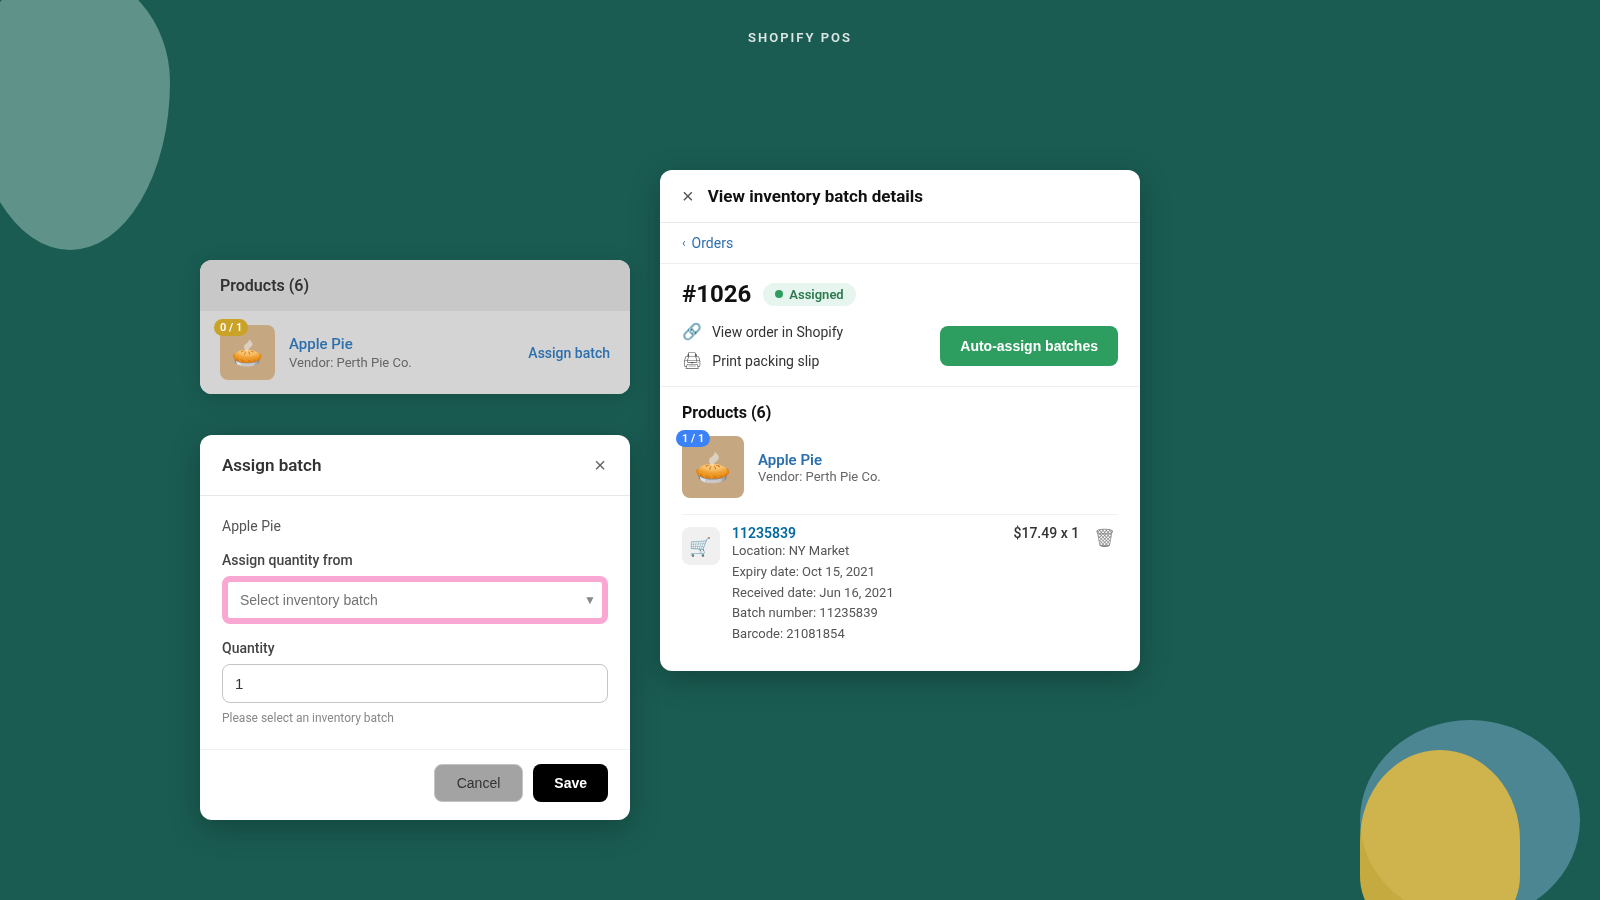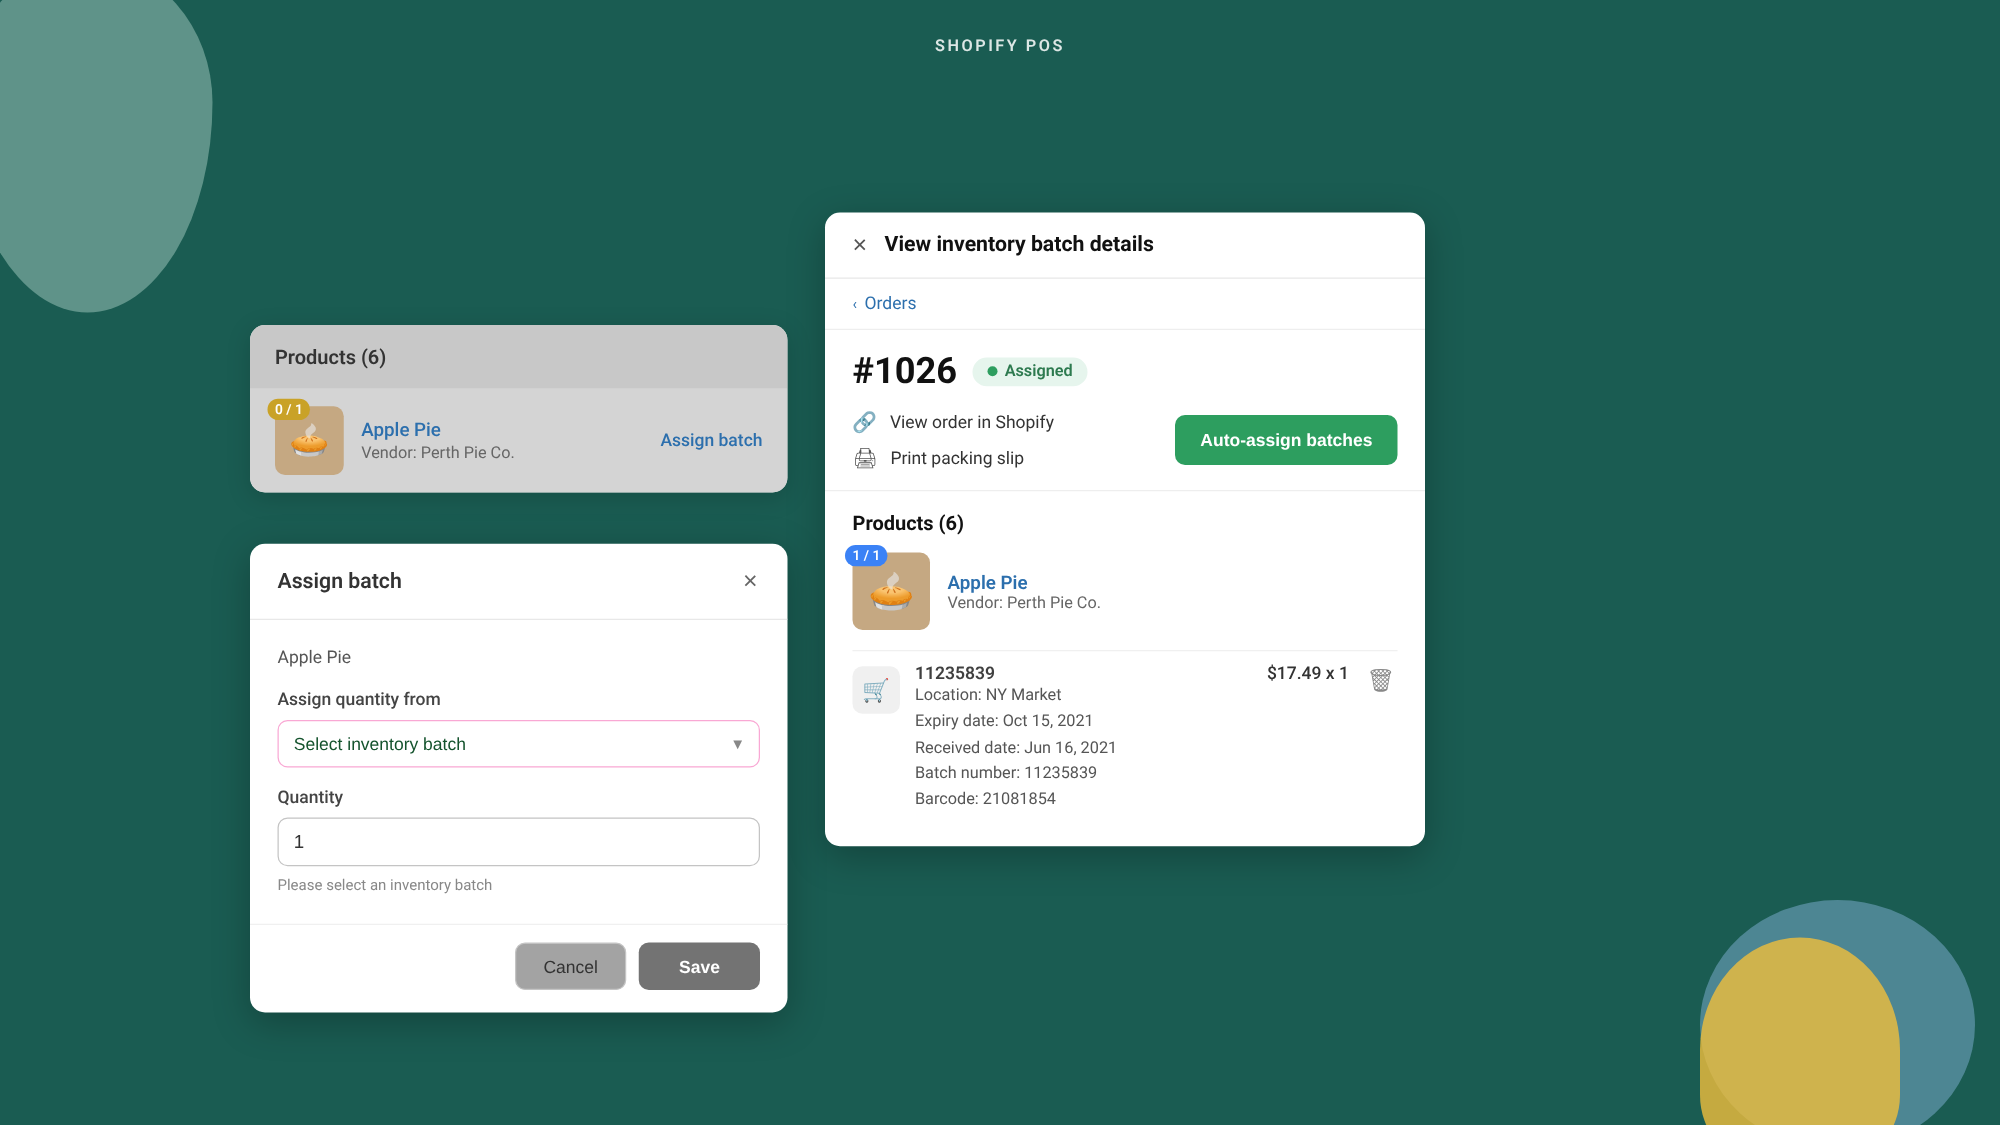"#1026" .order-number { font-size: 29px -> 24px }
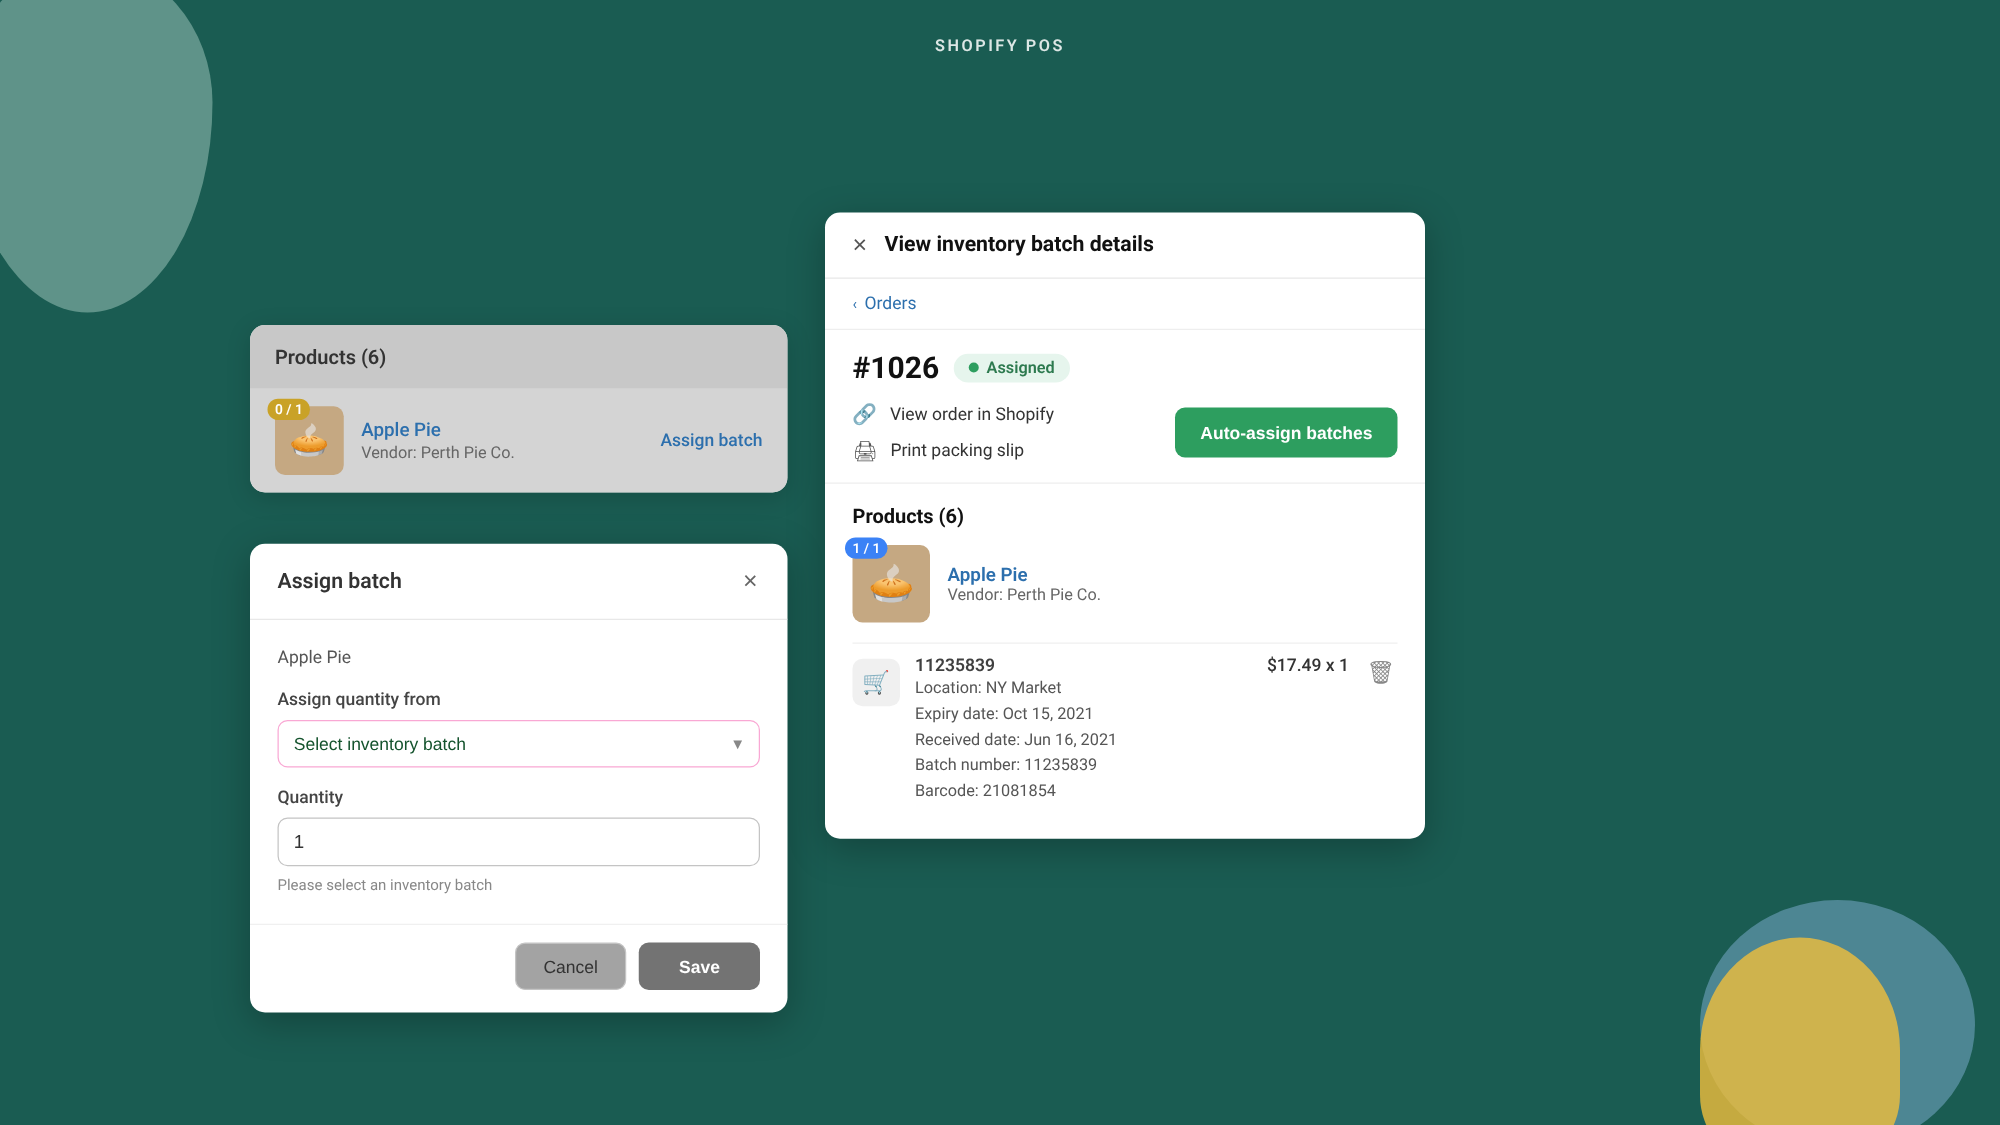"11235839" .batch-id-link { color: #404040 -> #0369a1 }
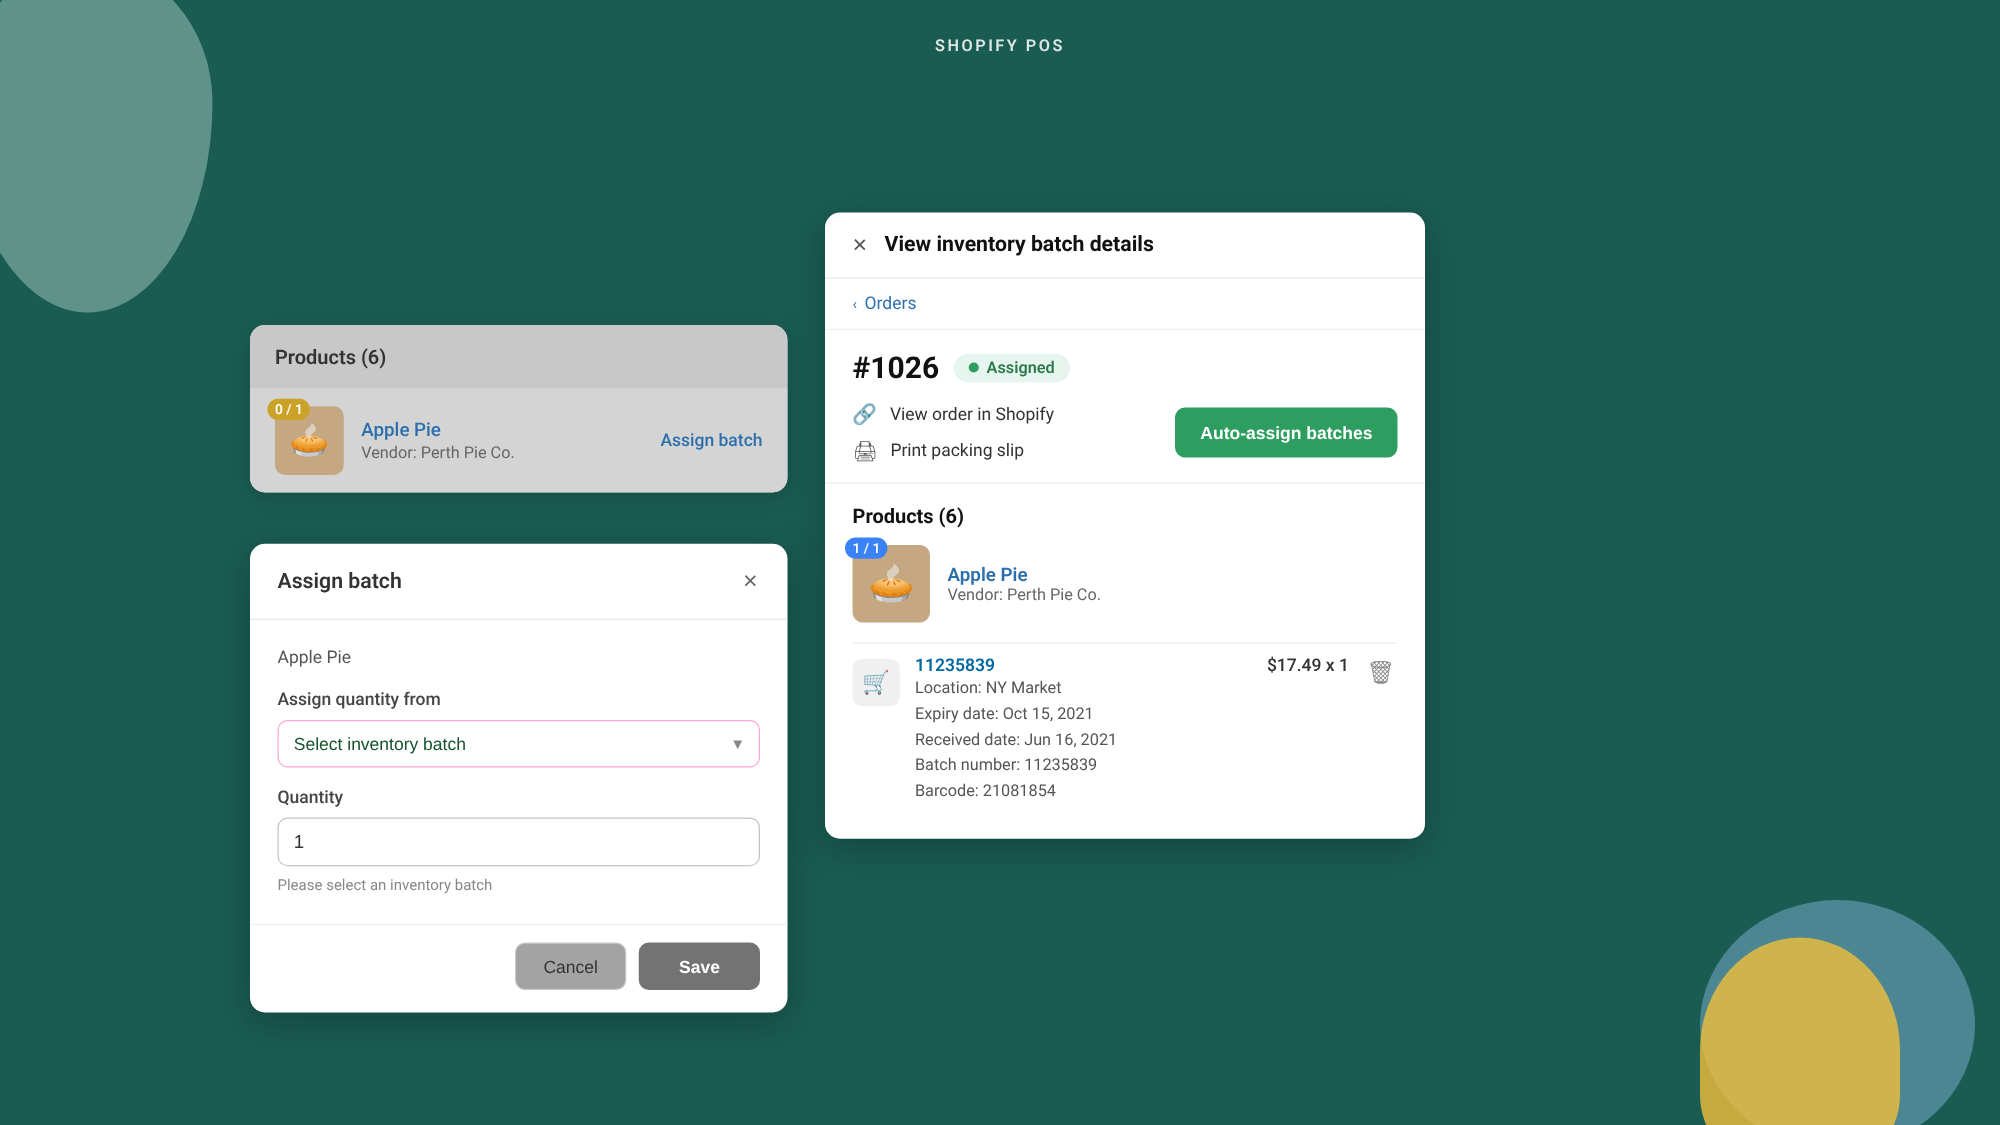"Select inventory batch" .batch-select { border: 1px solid #f9a8d4 -> 6px solid #f9a8d4; color: #14532d -> #737373 }
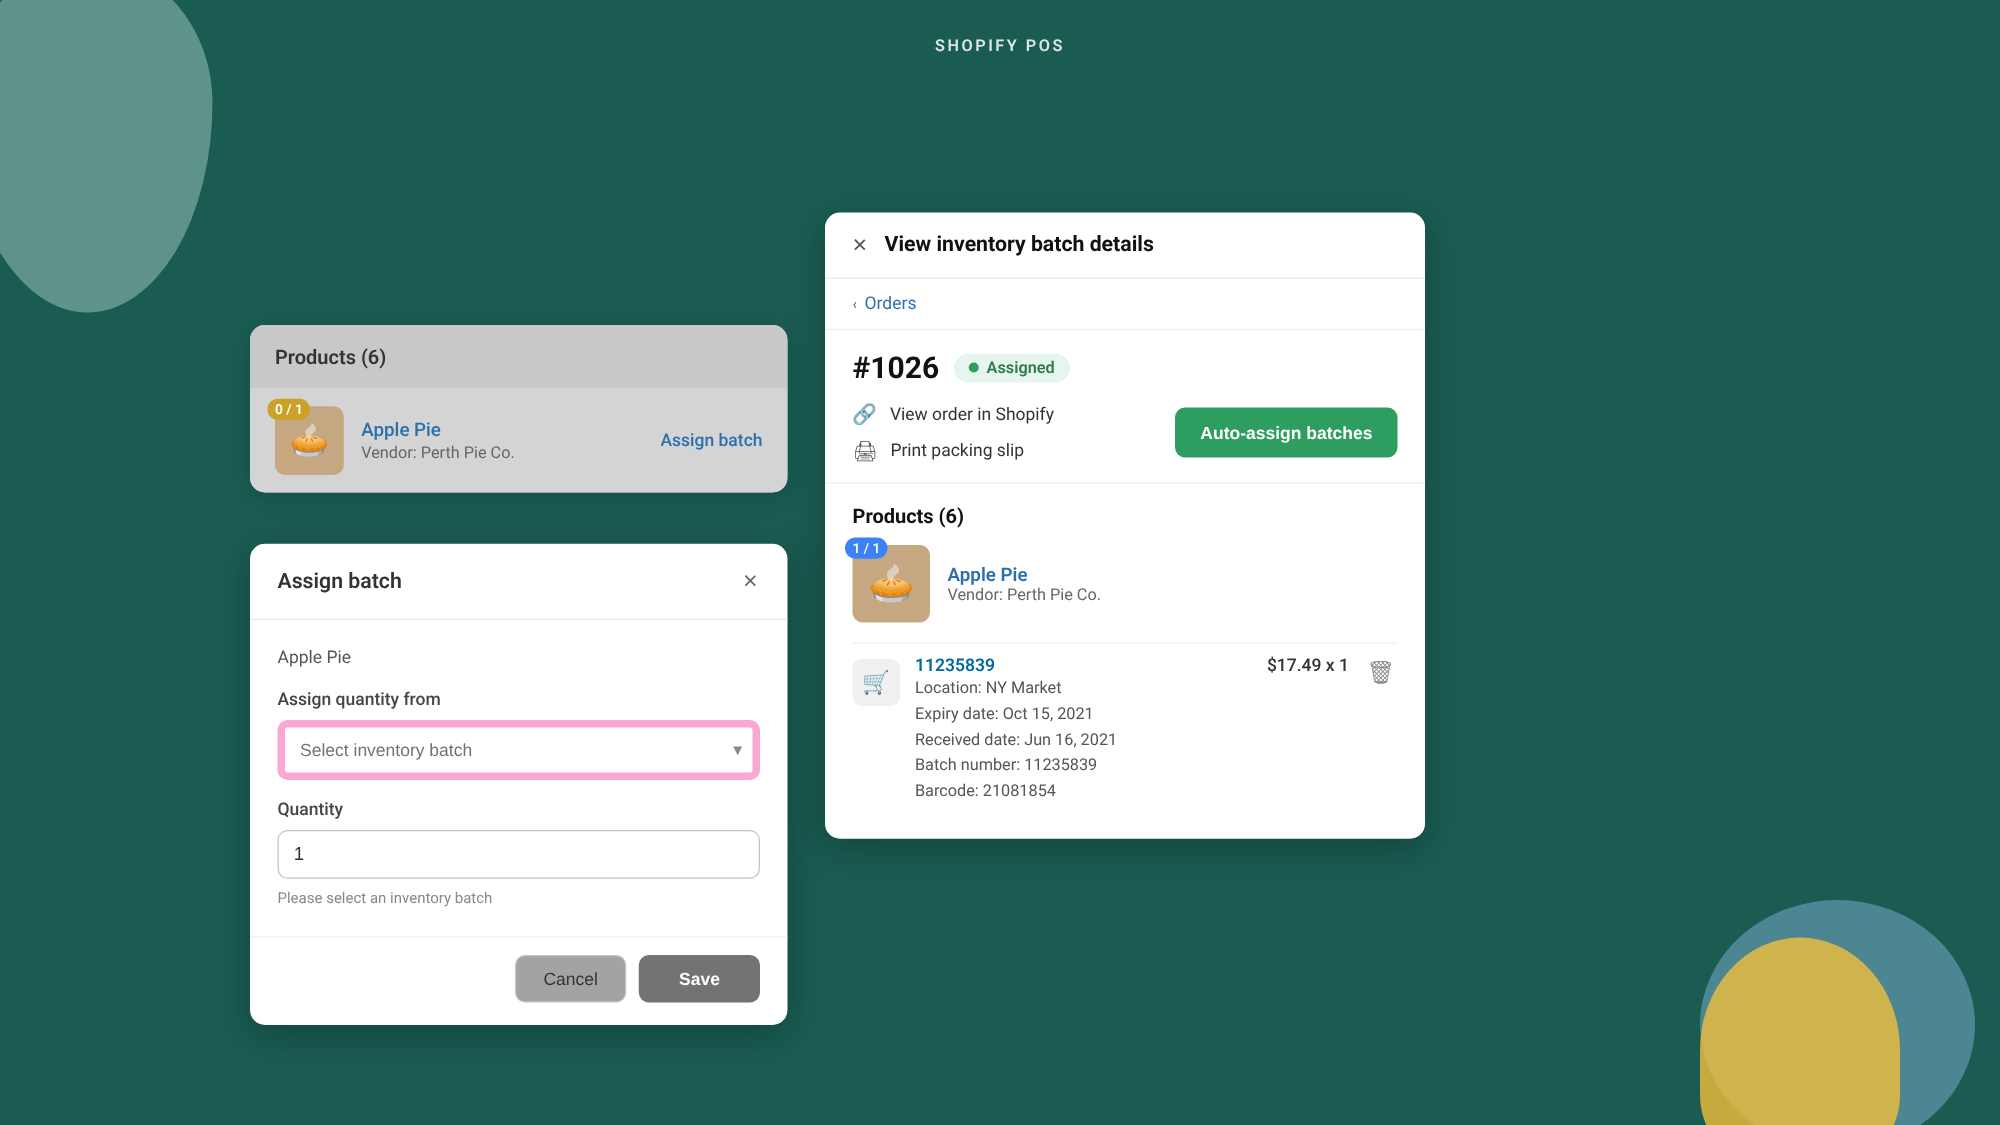"Save" .btn-save { background: #737373 -> #000000; padding: 10px 32px -> 10px 21px }
